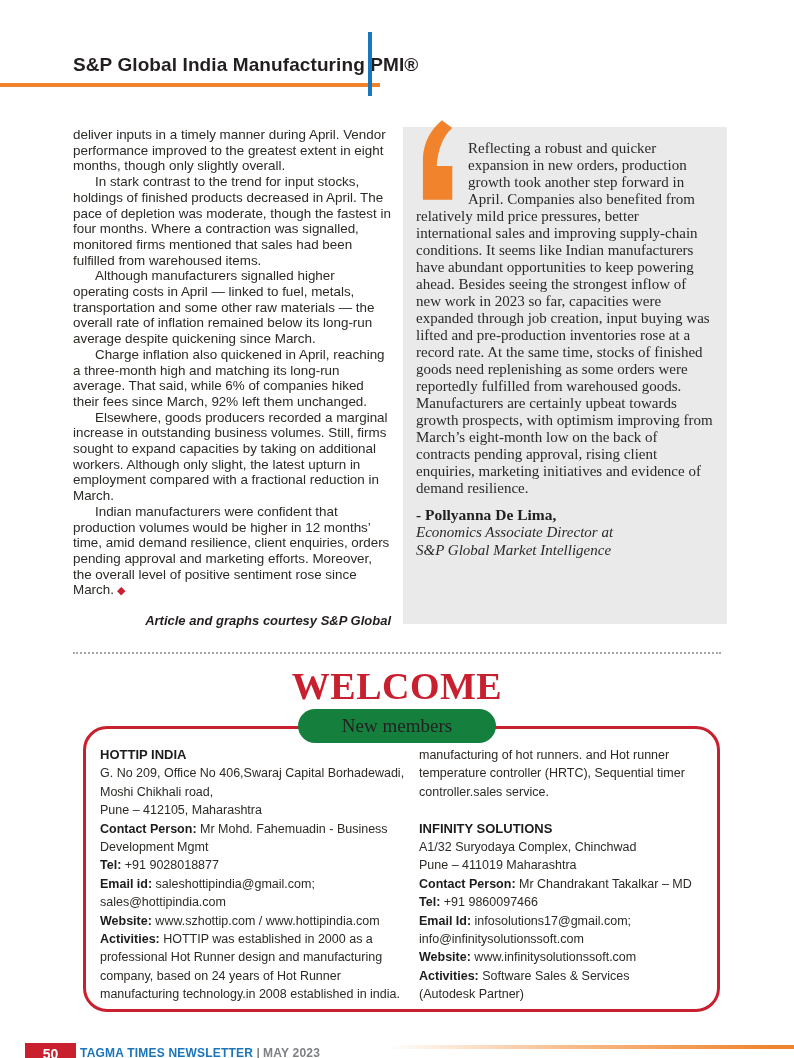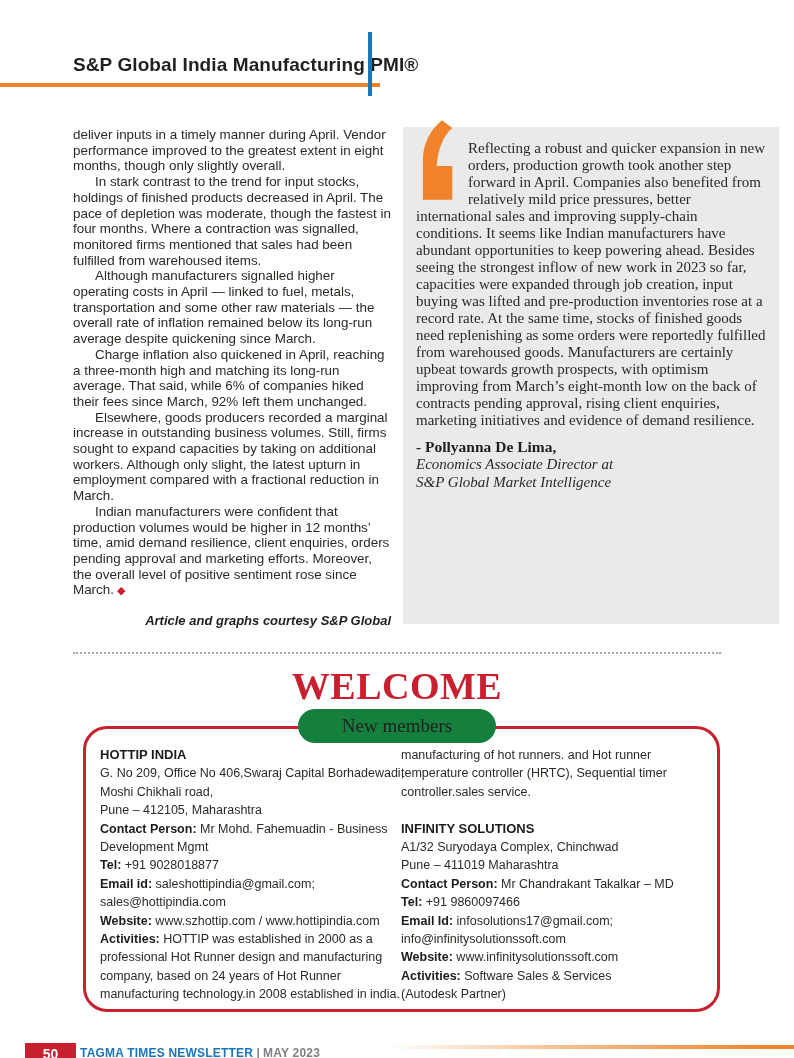"Reflecting a robust and quicker" .quote-box { width: 376px -> 324px }
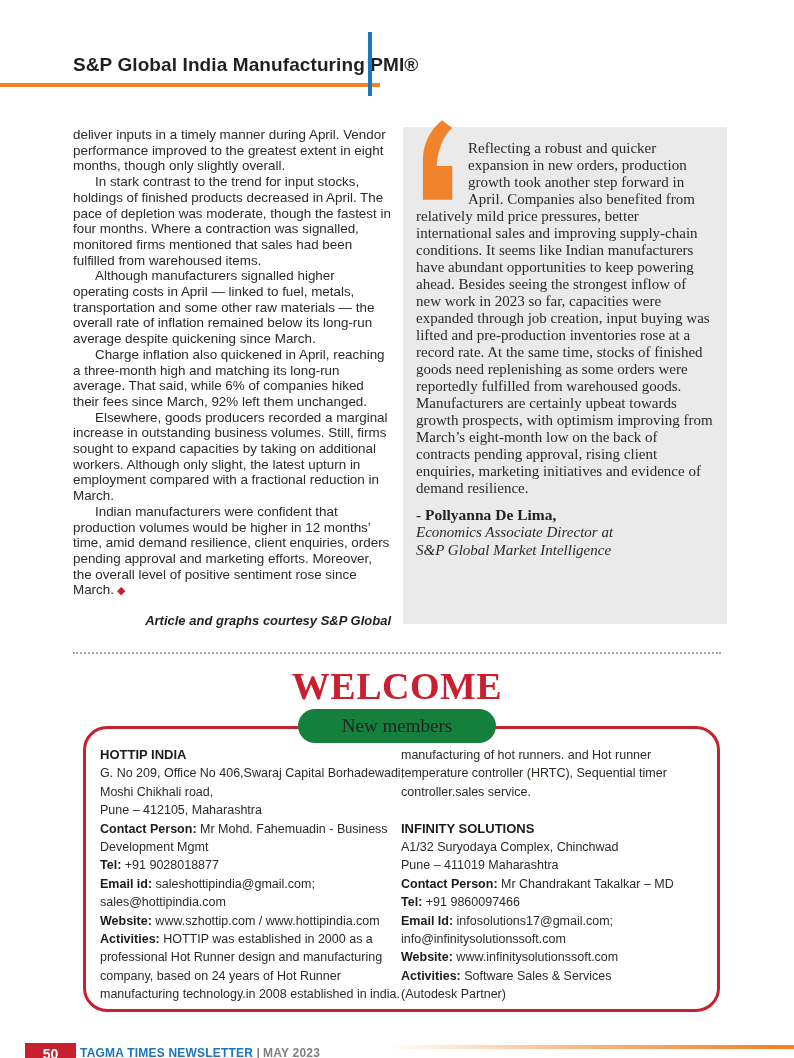"HOTTIP INDIA" .members-box { gap: 6px -> 24px }
